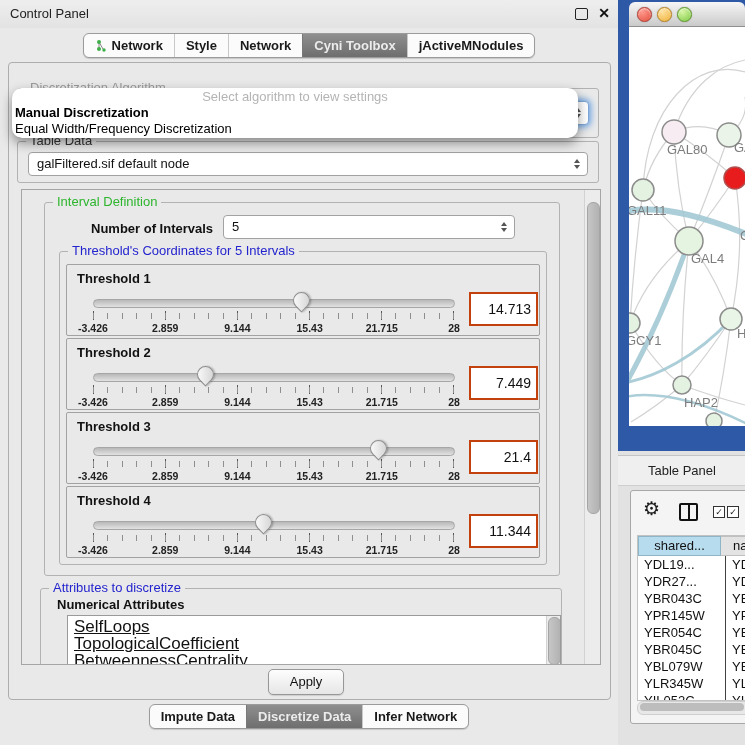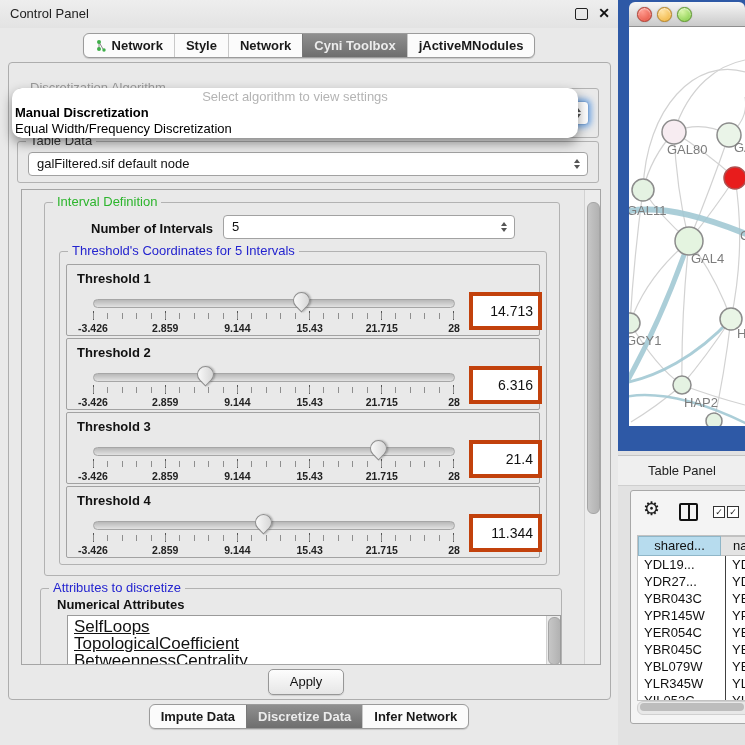"14.713" .vfield { border: 4px solid #c2410c -> 2px solid #c2410c }
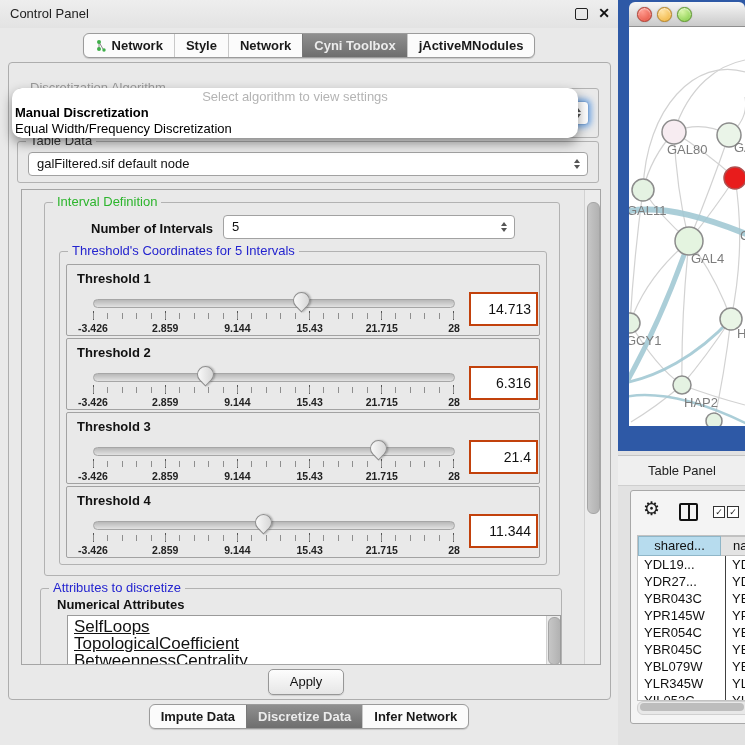"6.316" div.vfield { text: 6.316 -> 7.449 }
